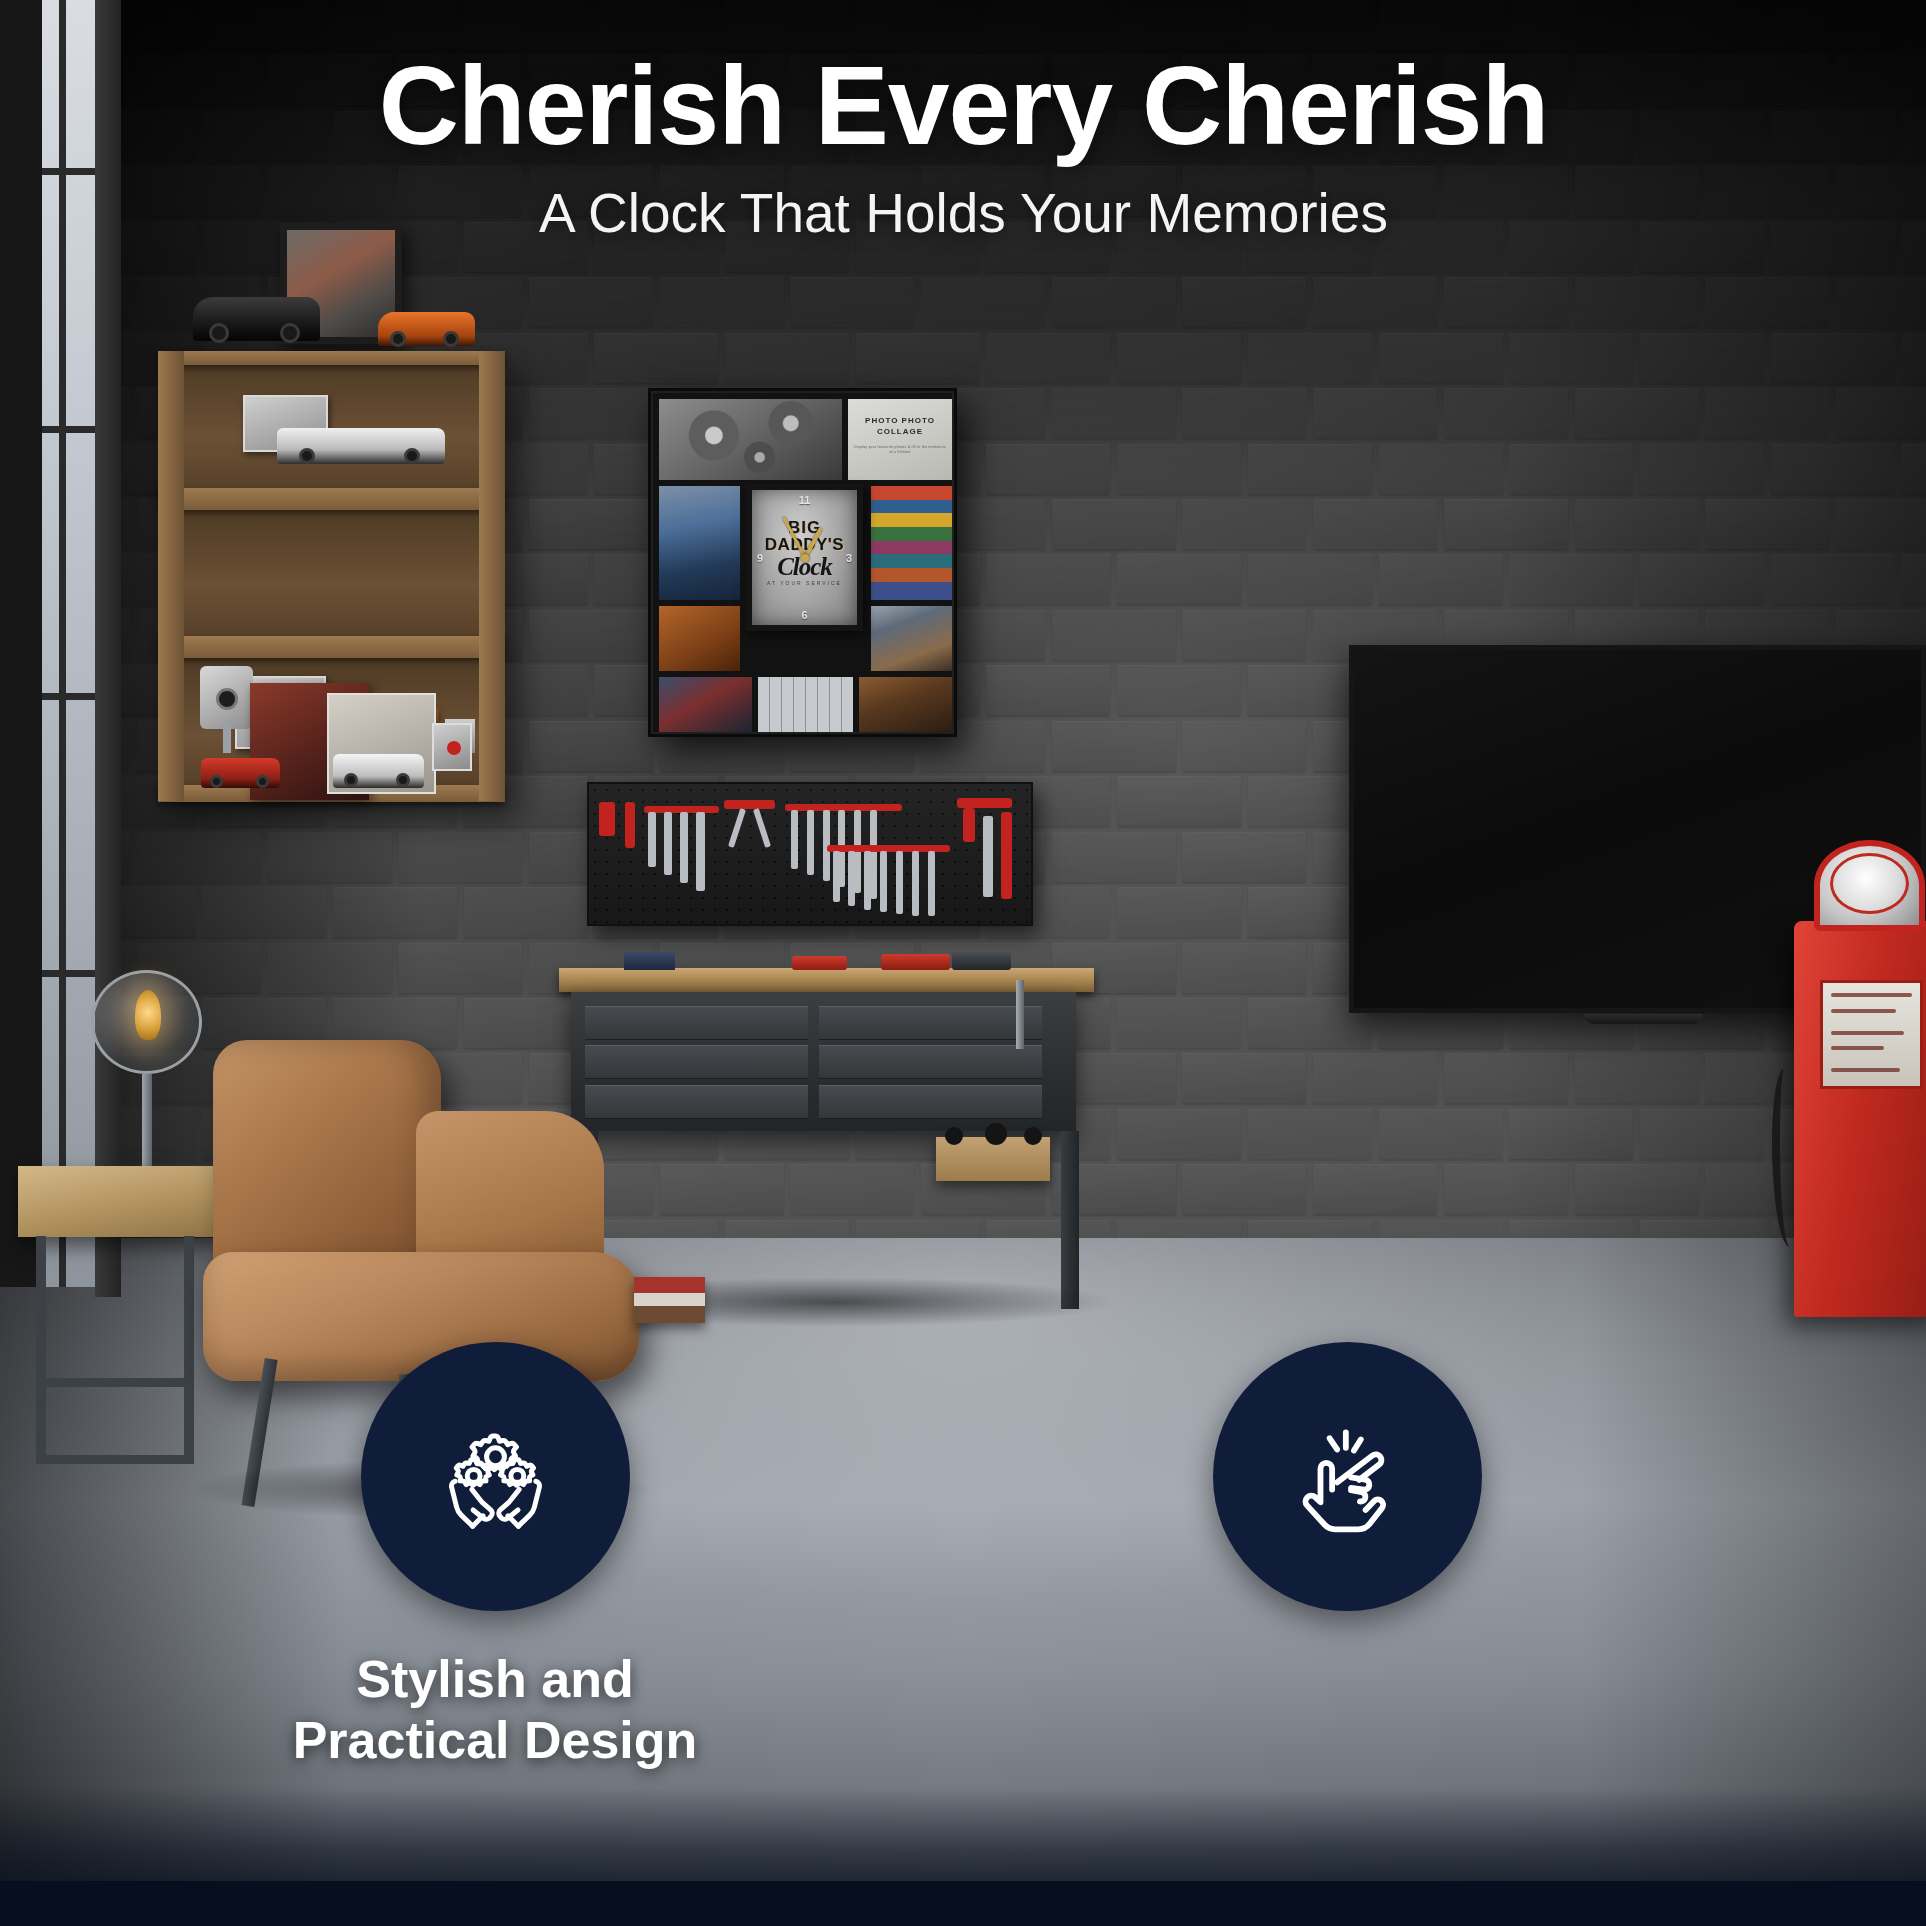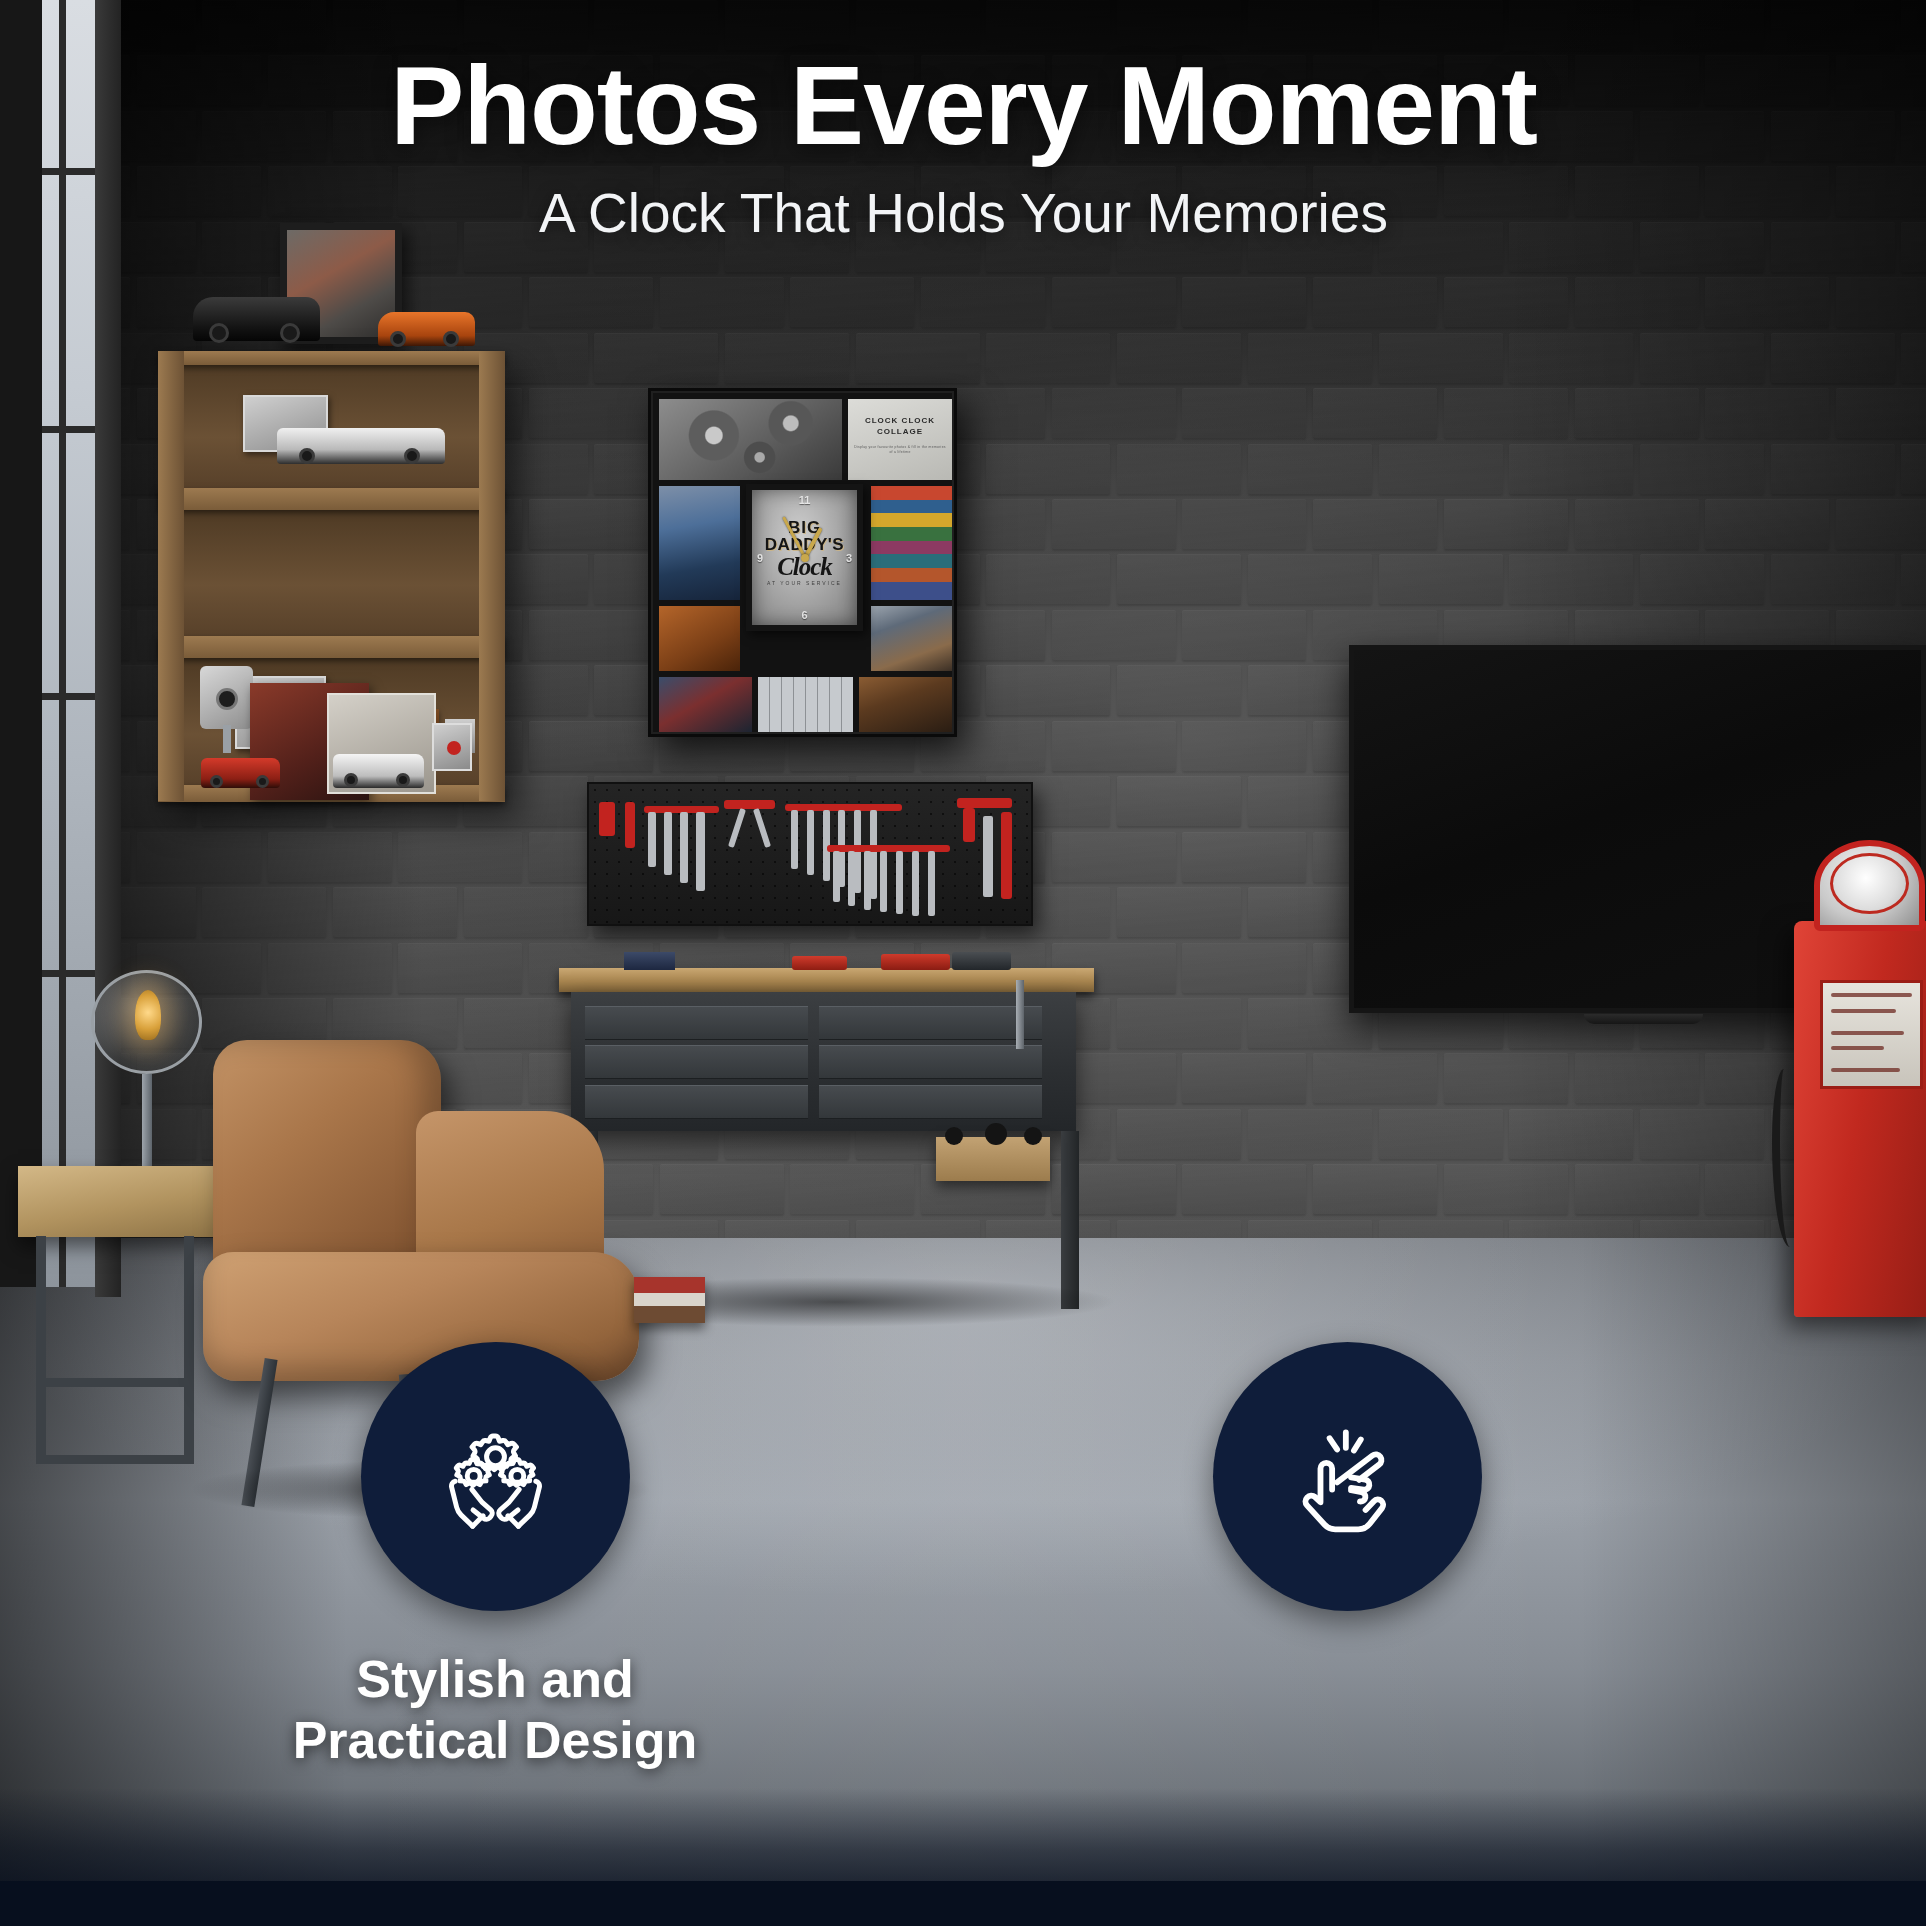"Photos Every Moment" div.h-title { text: Photos Every Moment -> Cherish Every Cherish }
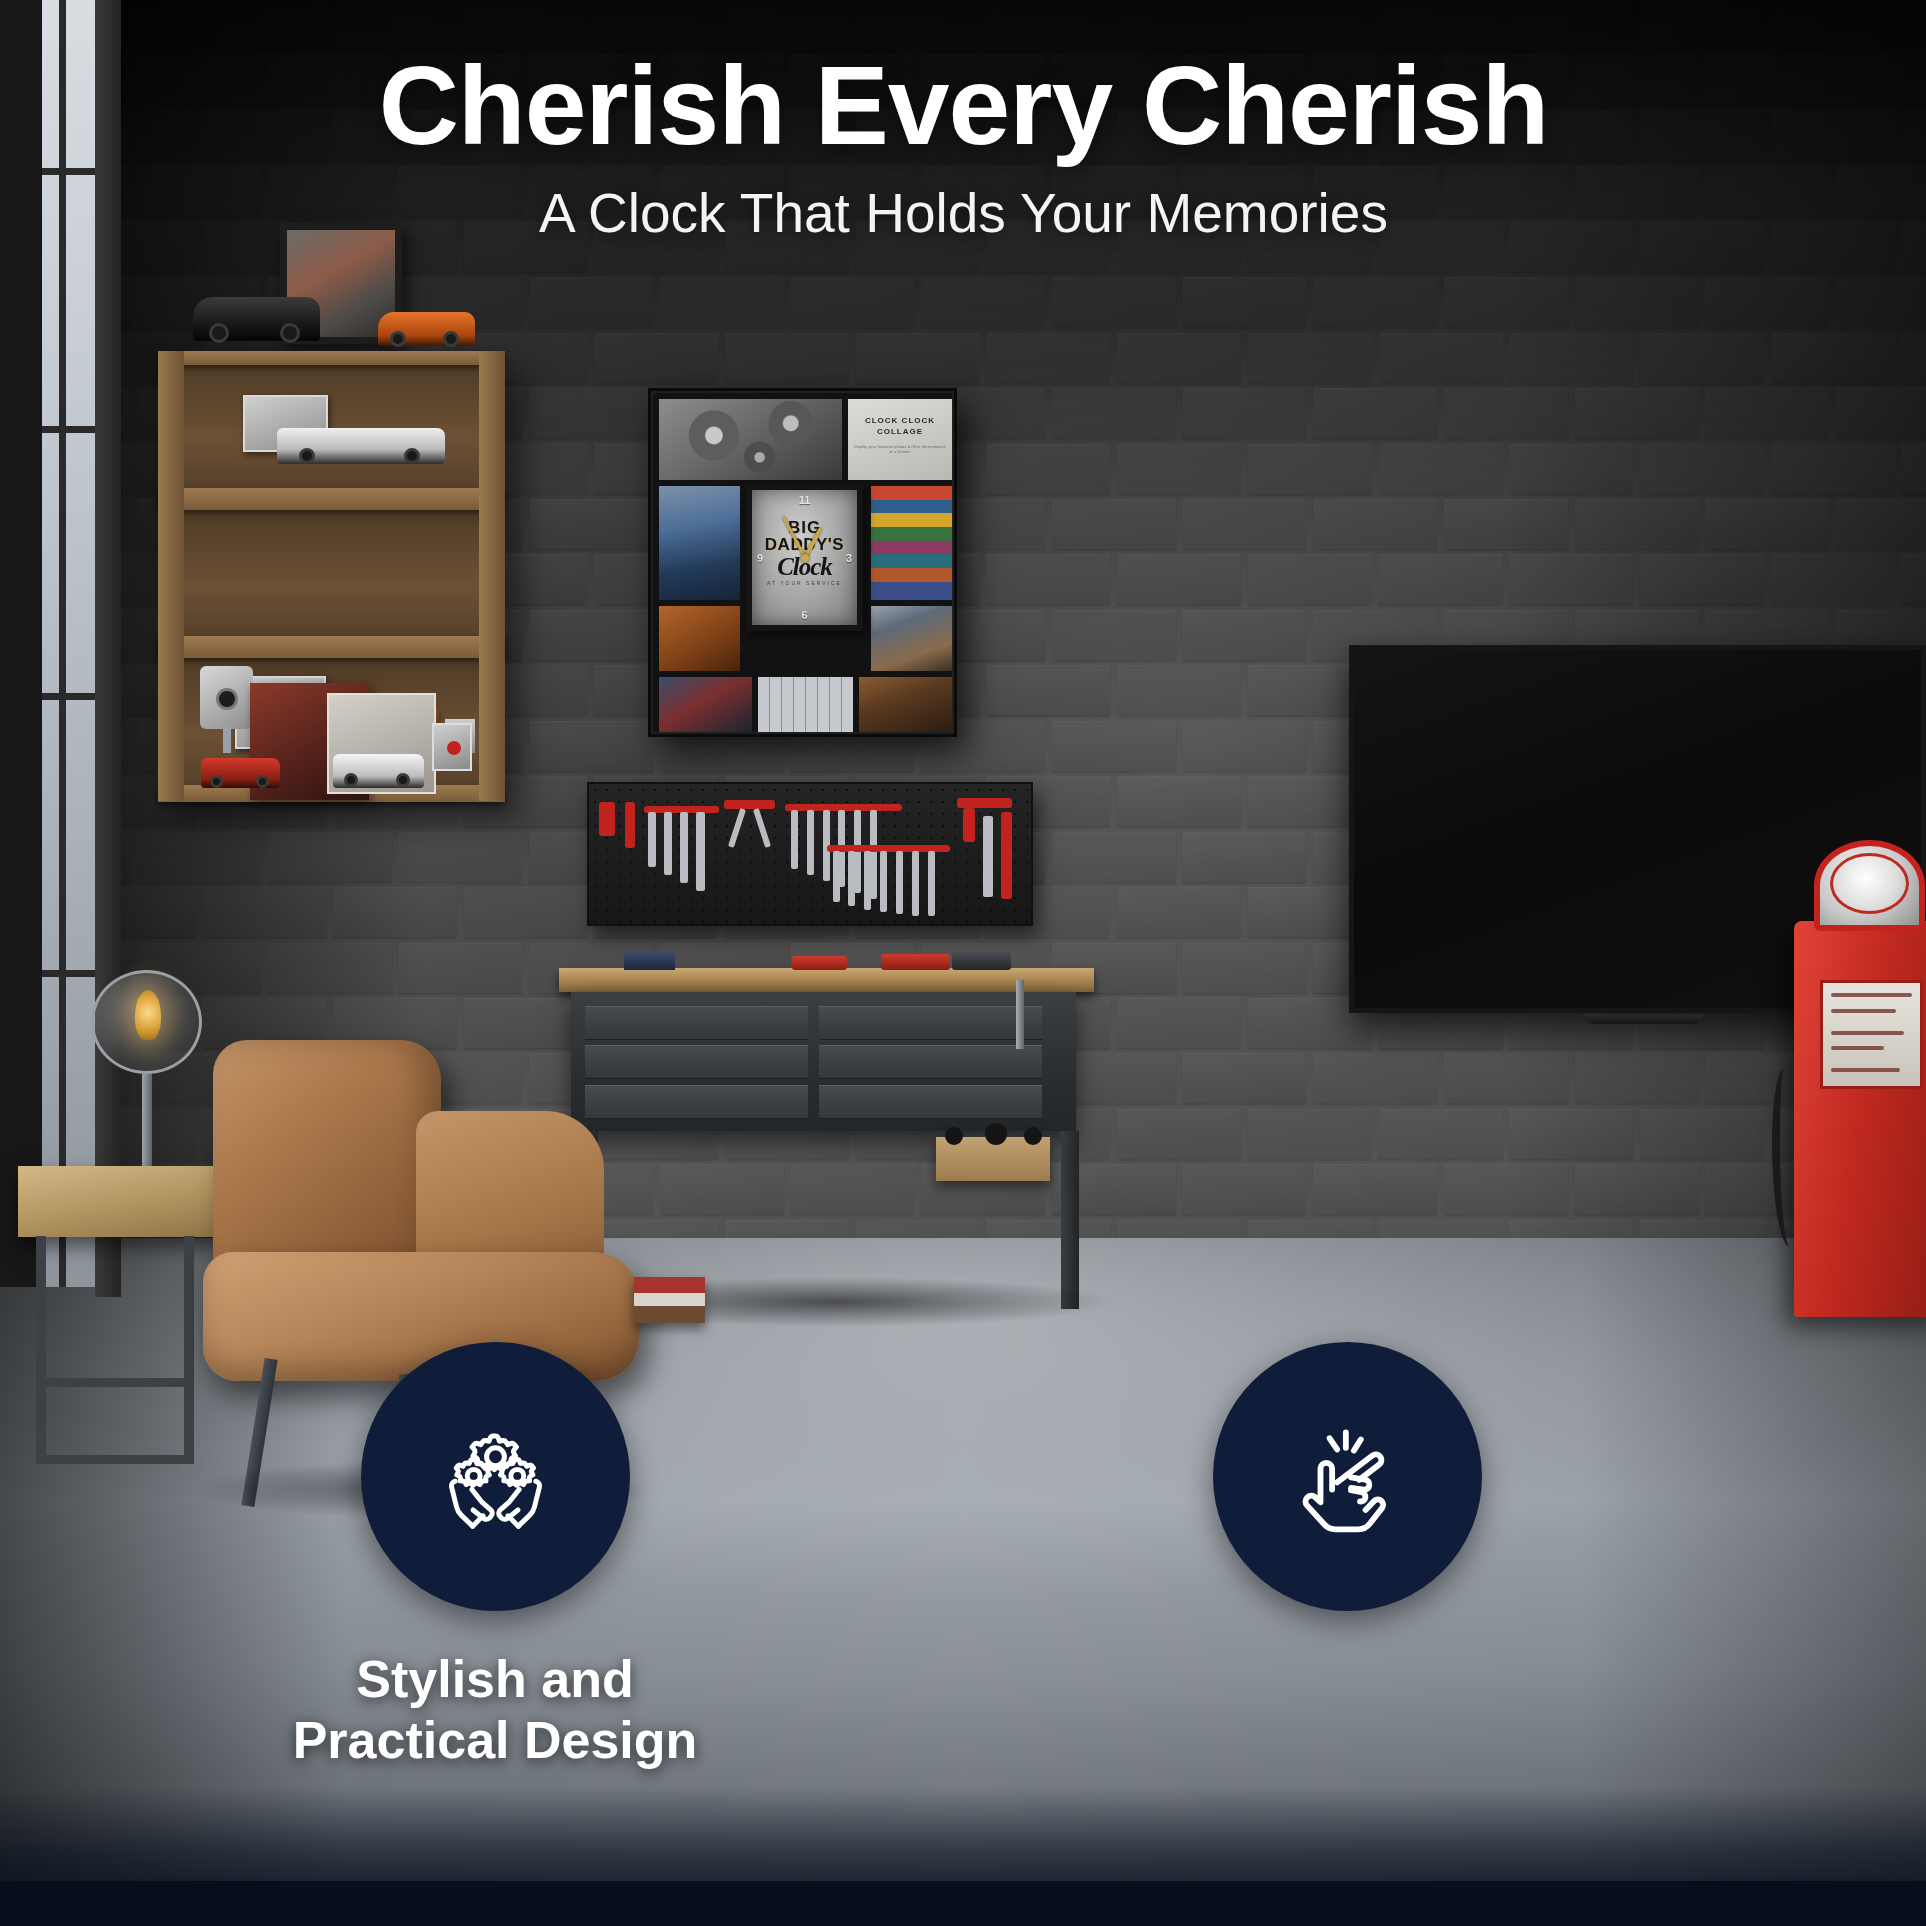"CLOCK CLOCK" span { text: CLOCK CLOCK -> PHOTO PHOTO }
